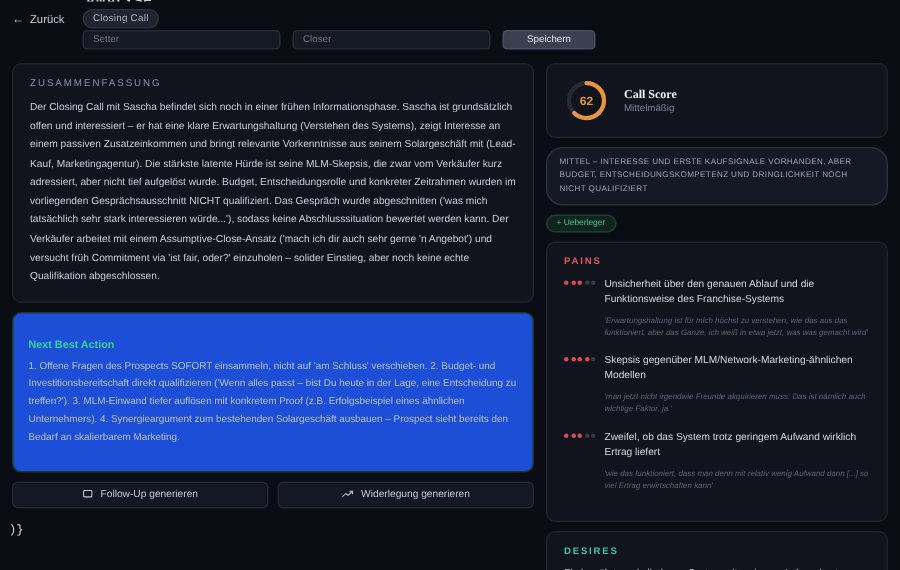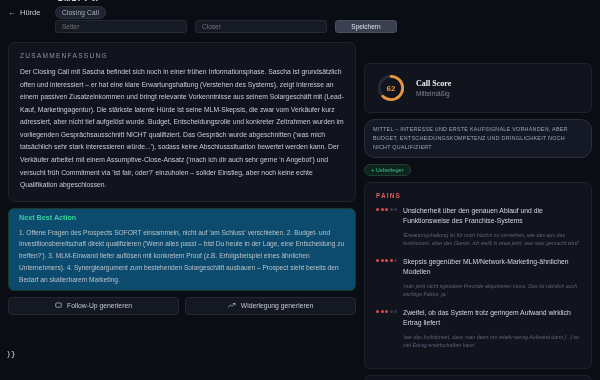"Hürde" span { text: Hürde -> Zurück }
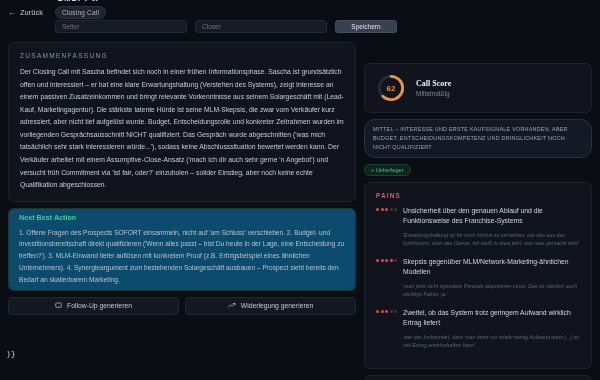"62" .right { margin-top: 21px -> none }
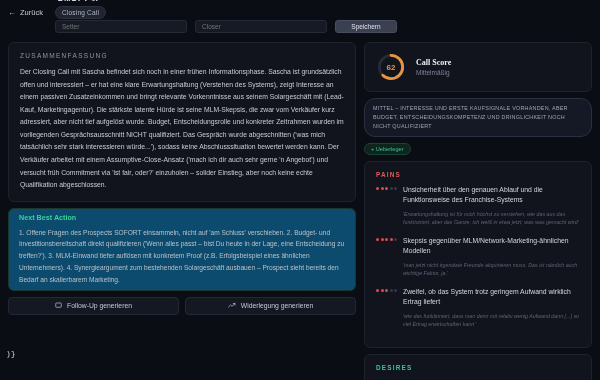"Next Best Action" .nba-card { background: #0c4a6e -> #1d4ed8; padding: 4px 10px -> 16px 10px }
